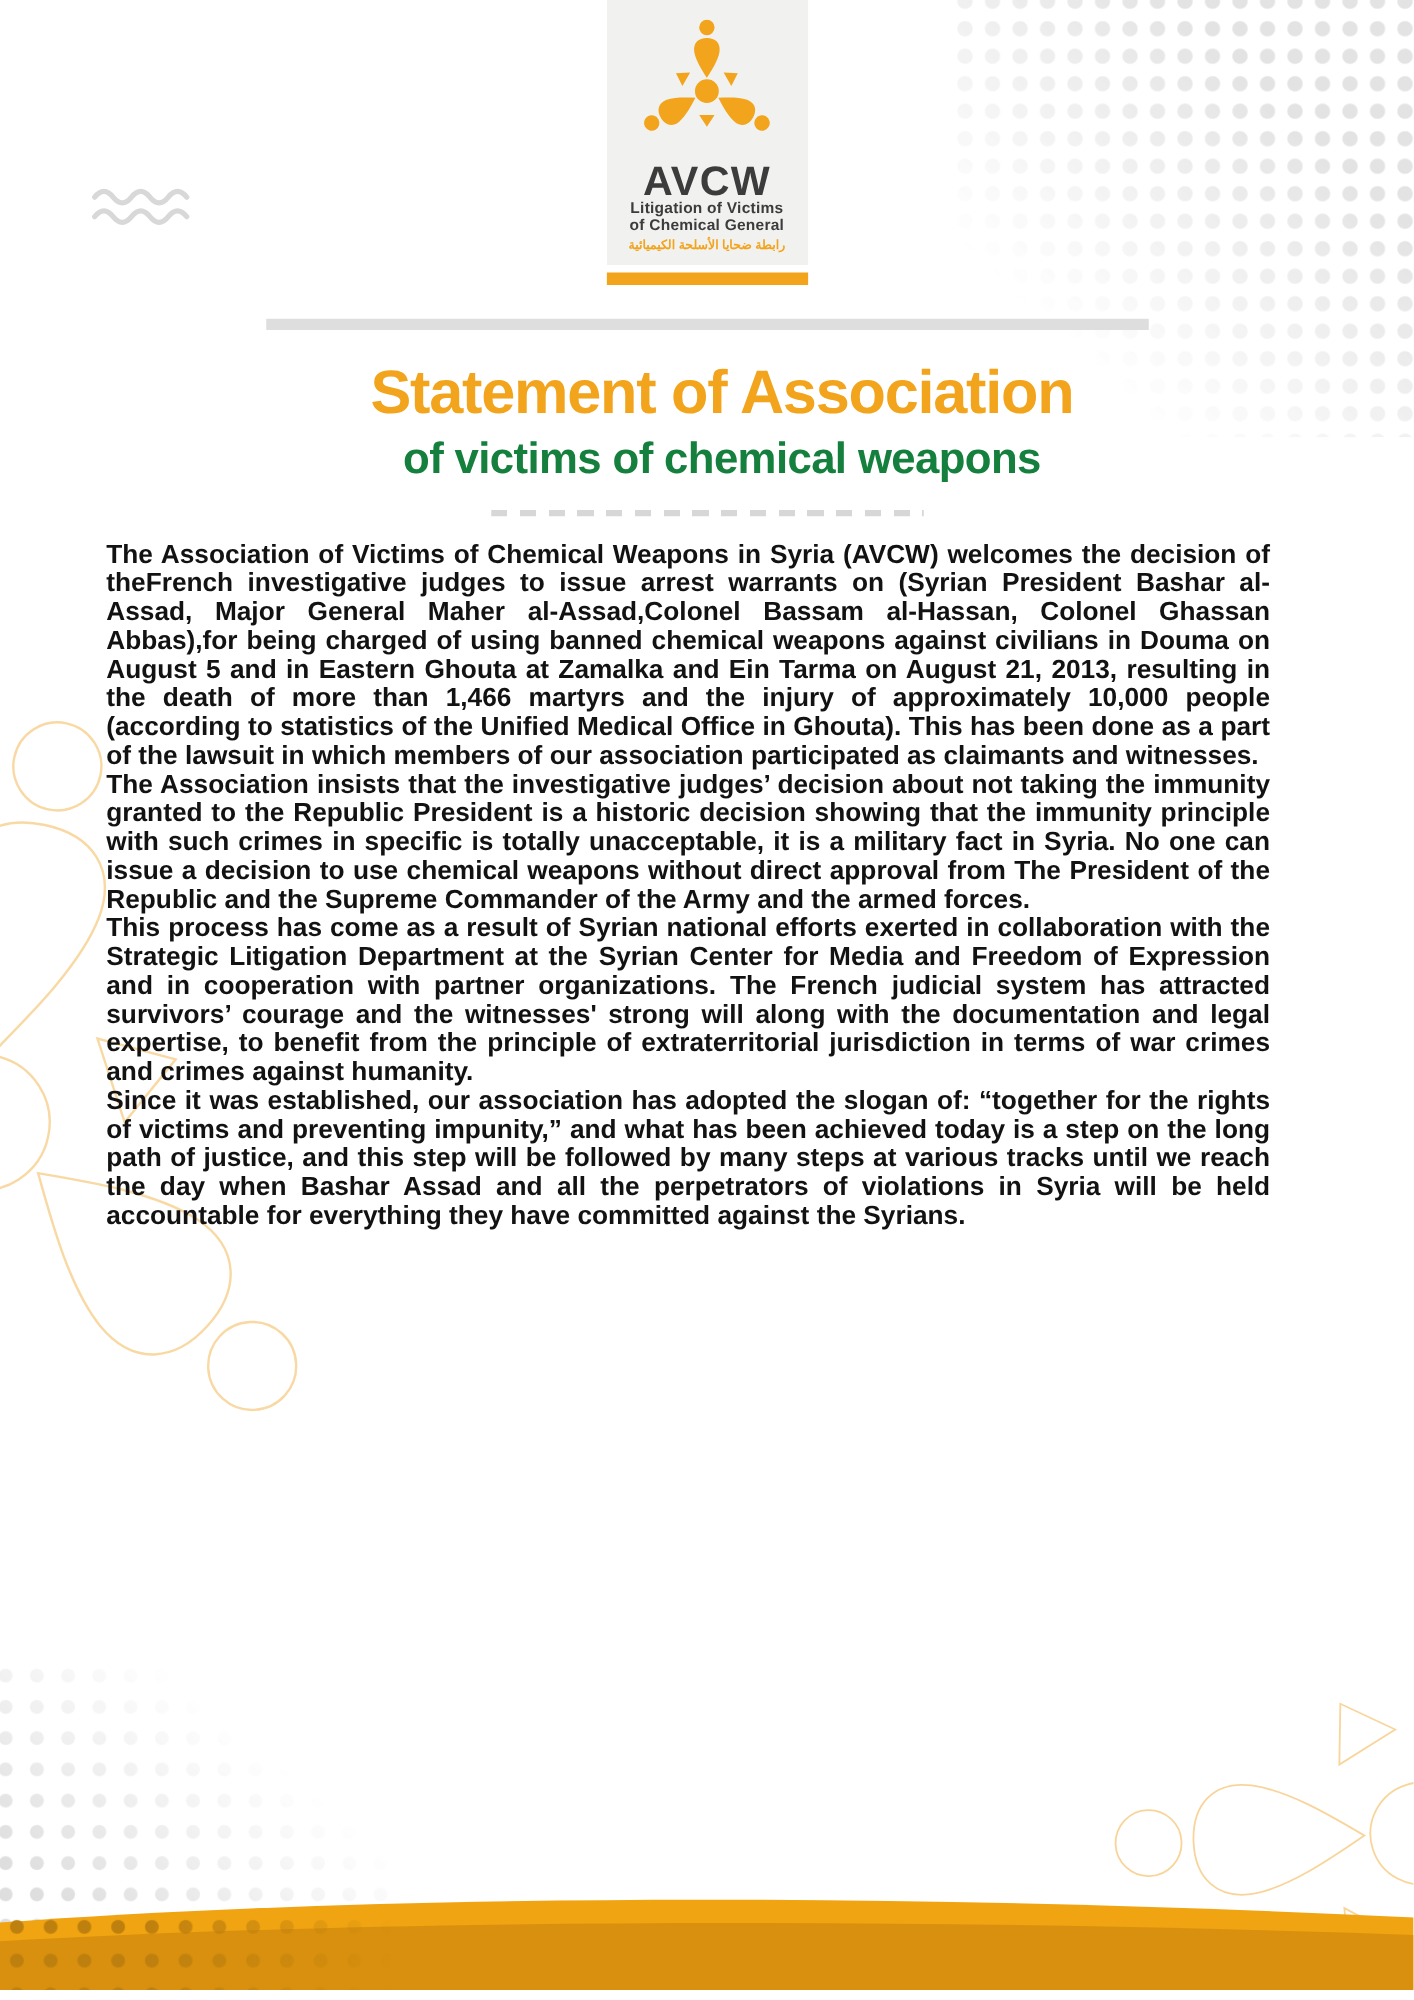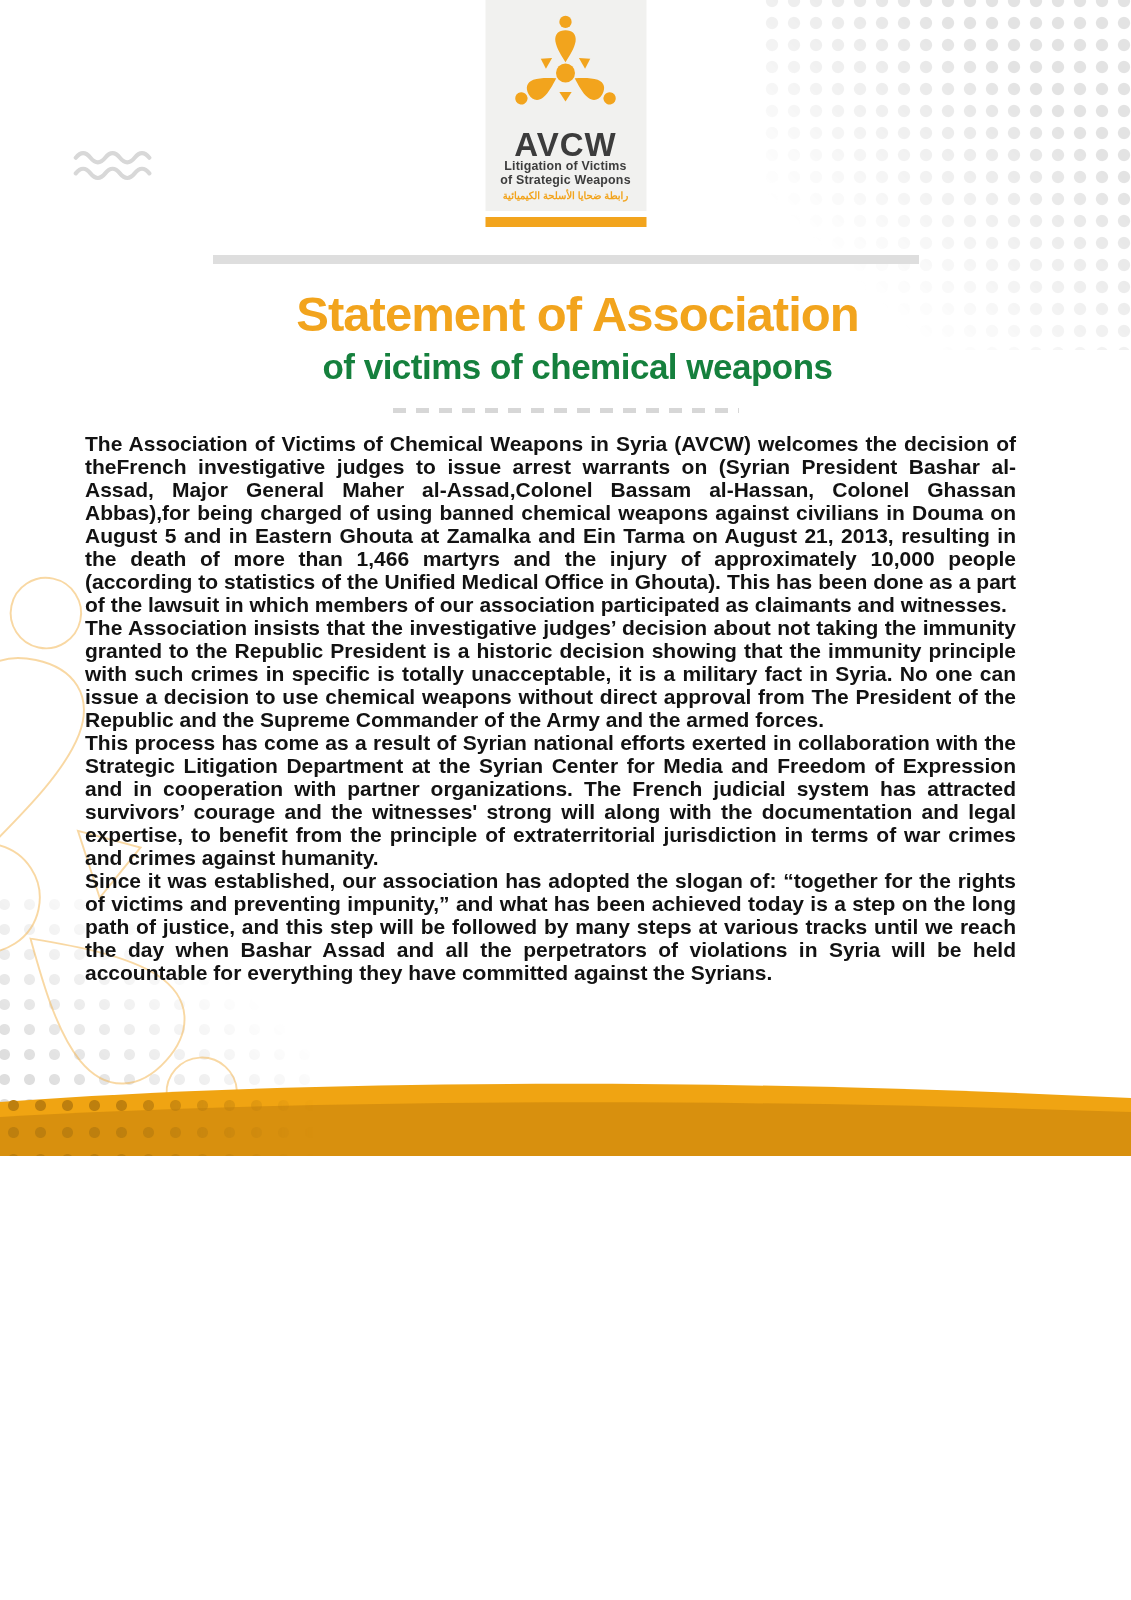"AVCW" .page { height: 1156px -> 1592px }
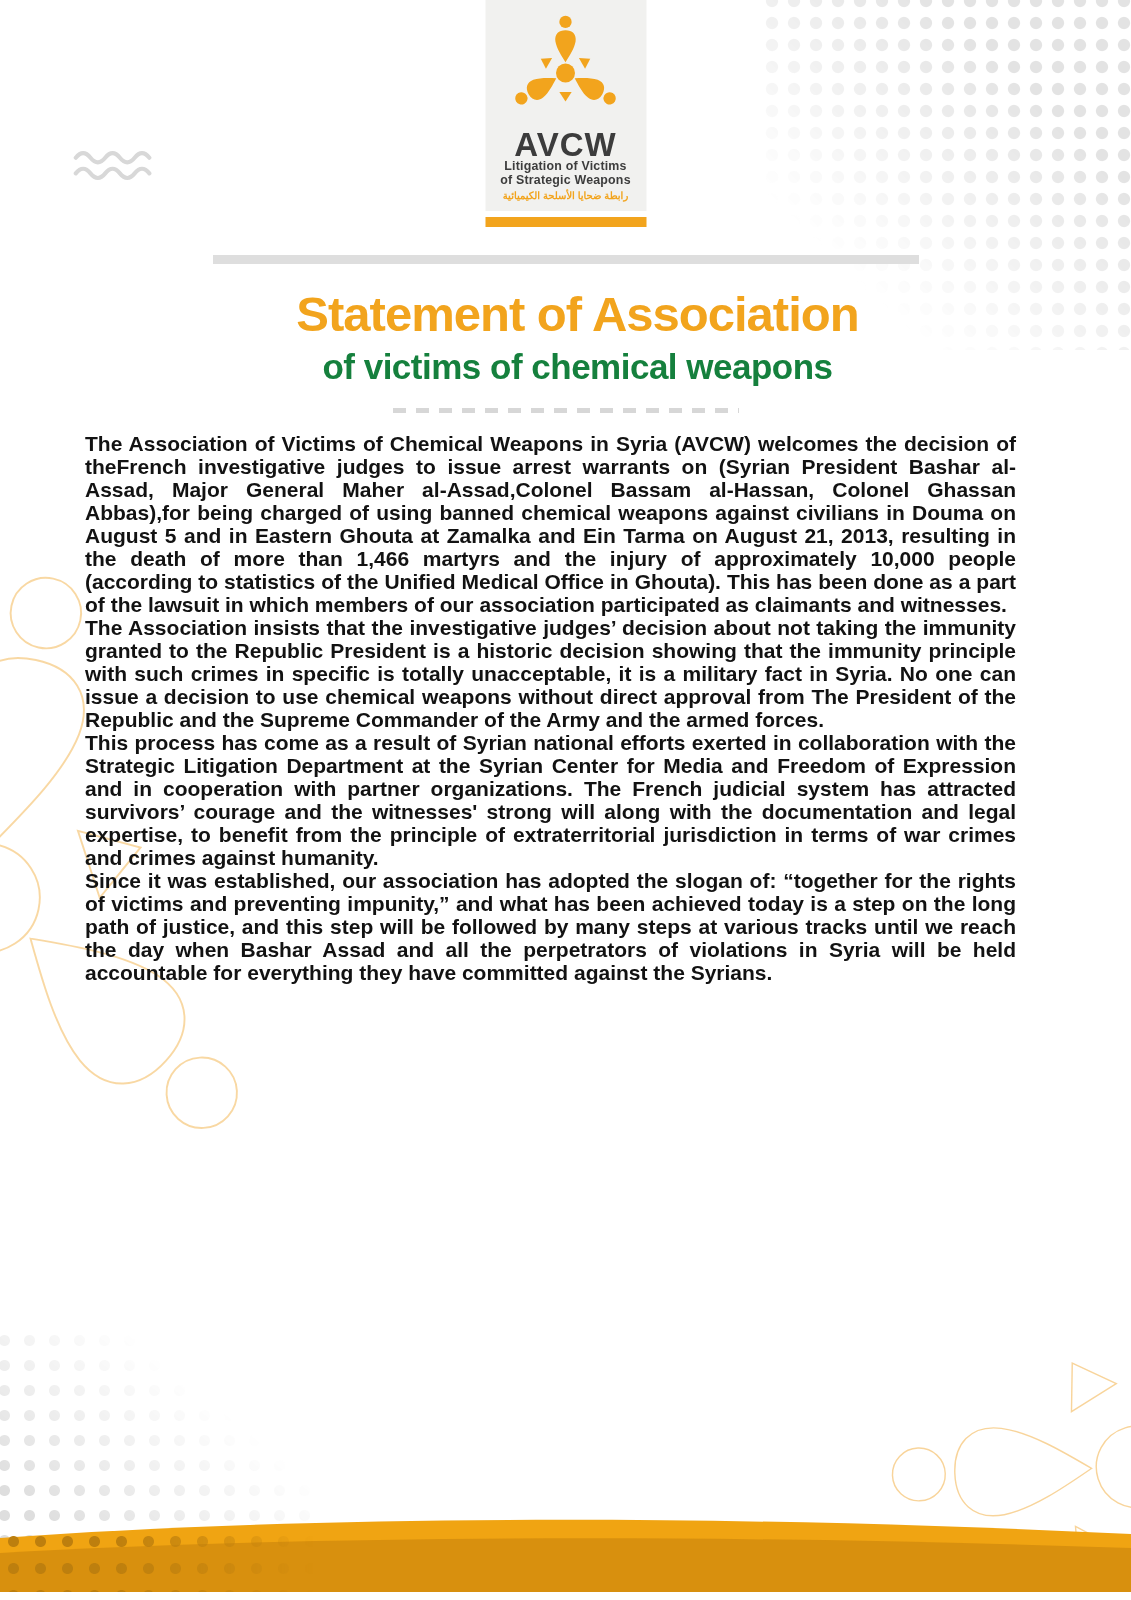"of Strategic Weapons" div.logo-name { text: Strategic Weapons -> Chemical General }
